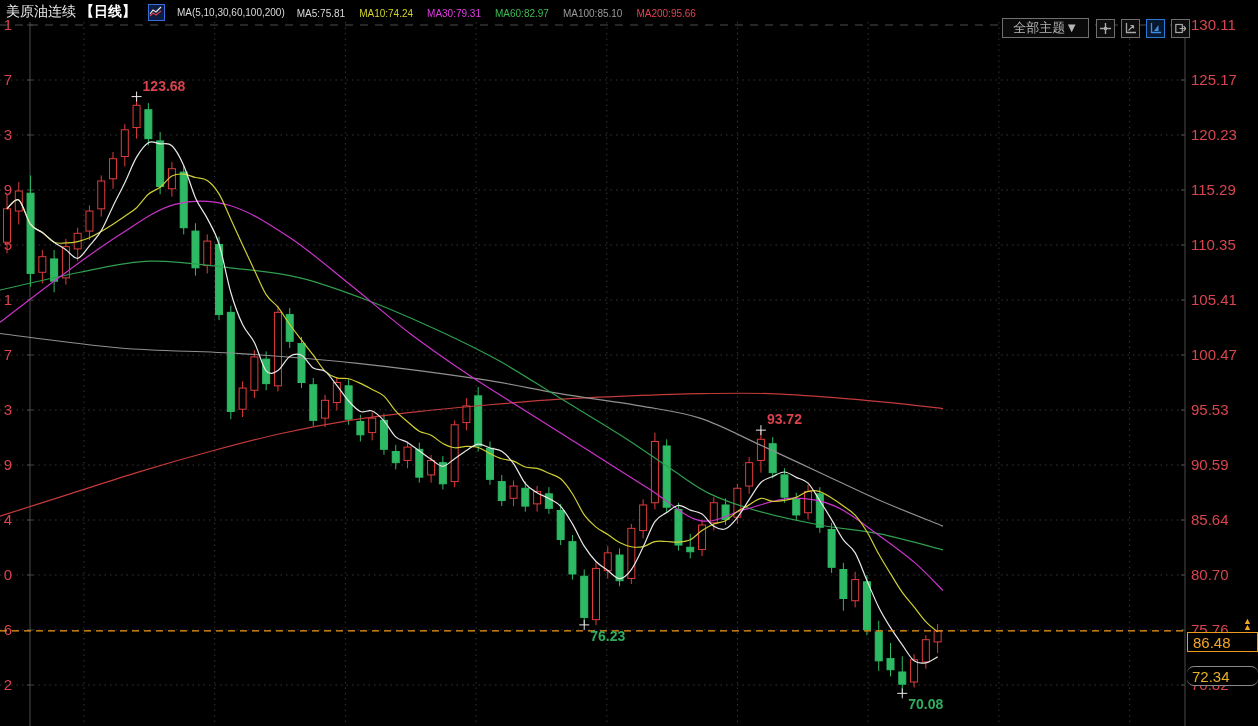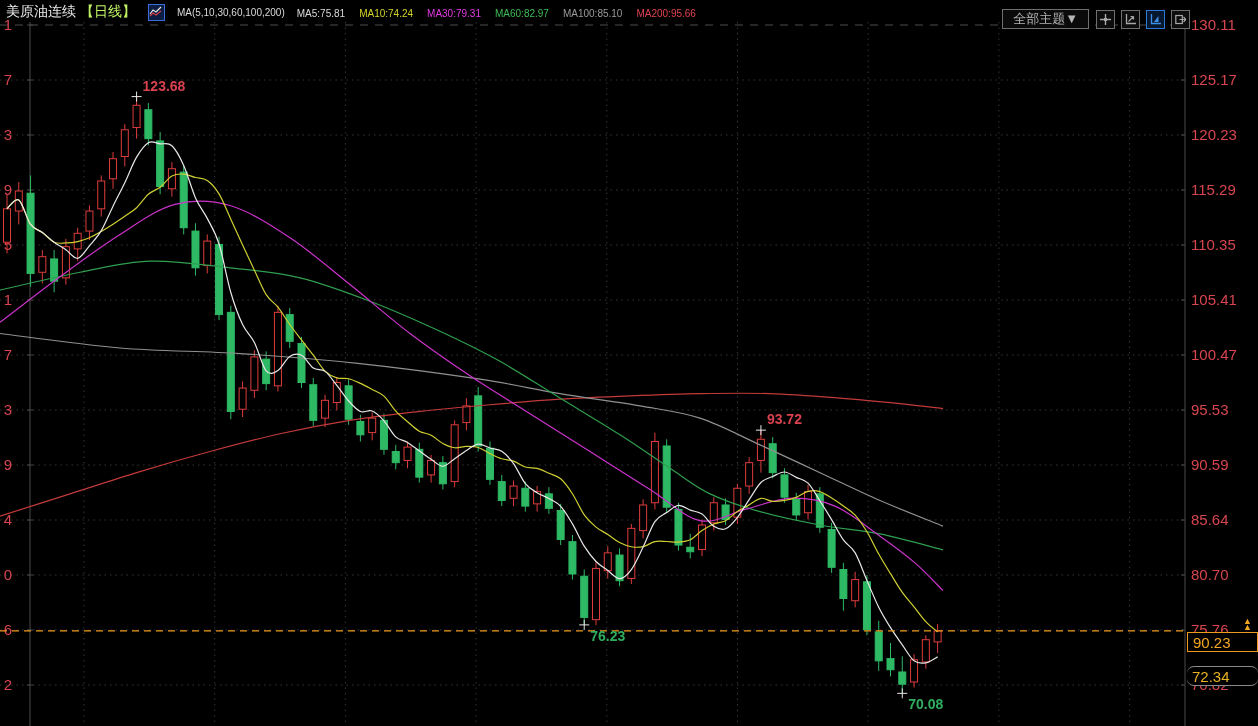"【日线】" #period { color: #bef264 -> #ffffff; font-weight: normal -> bold }
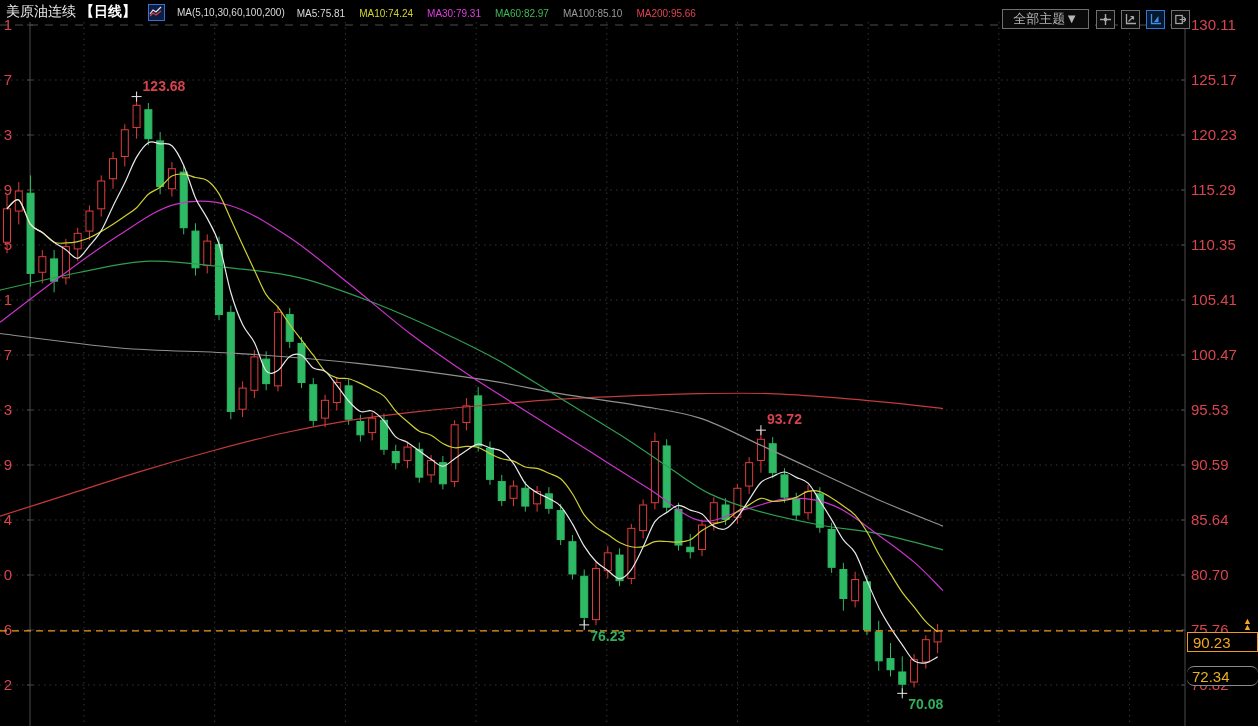"全部主题▼" #toolbar { top: 9px -> 18px }
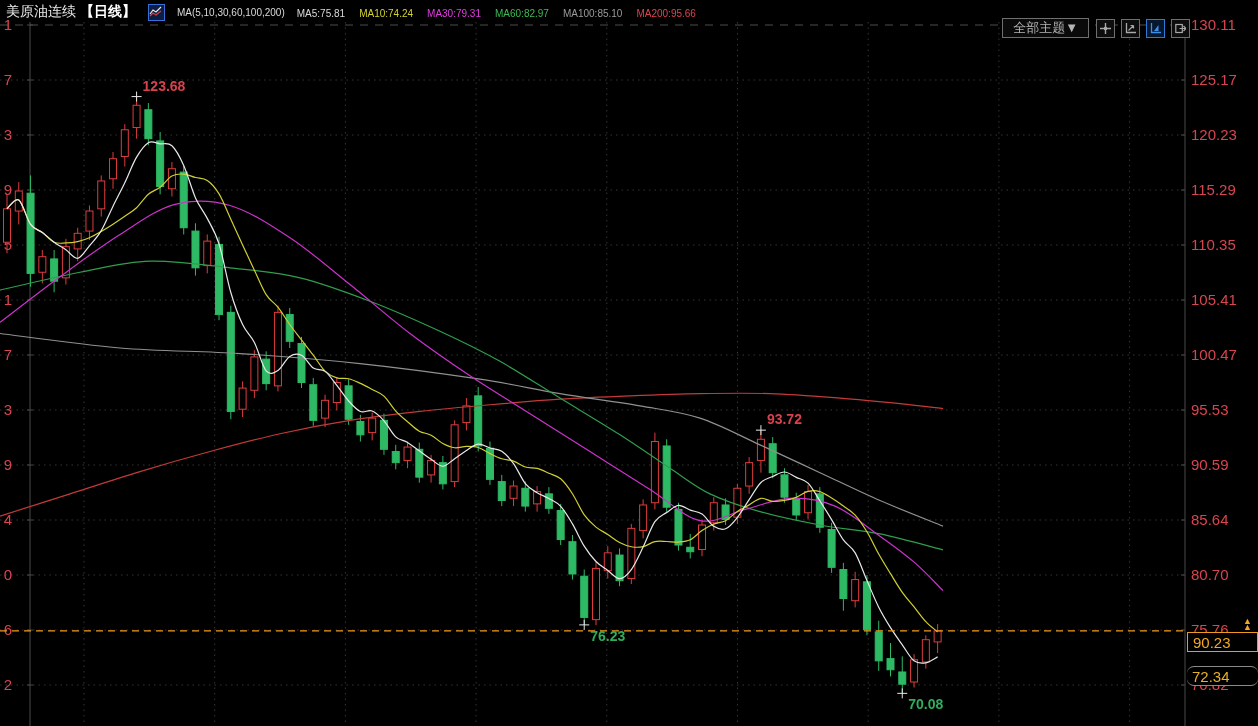"90.23" div.marker-box { text: 90.23 -> 86.48 }
